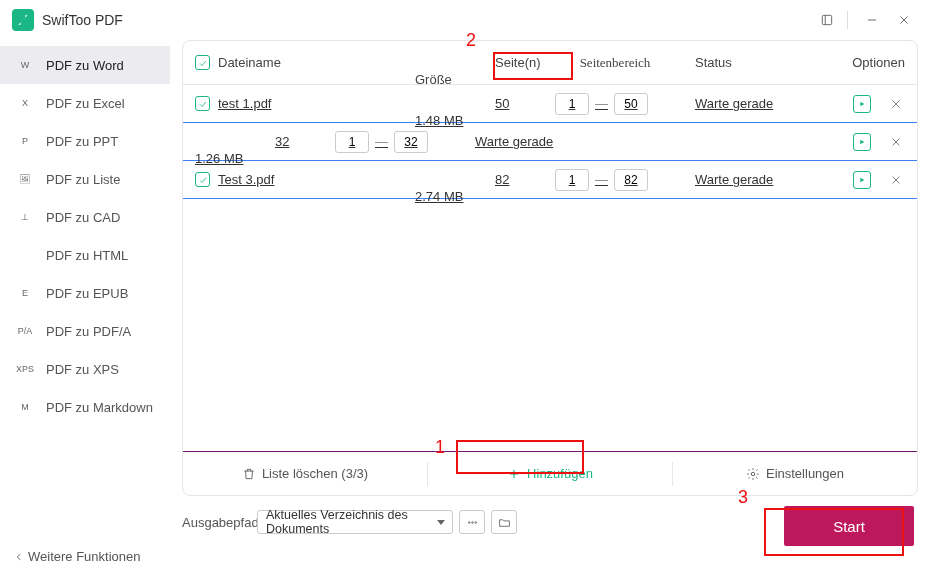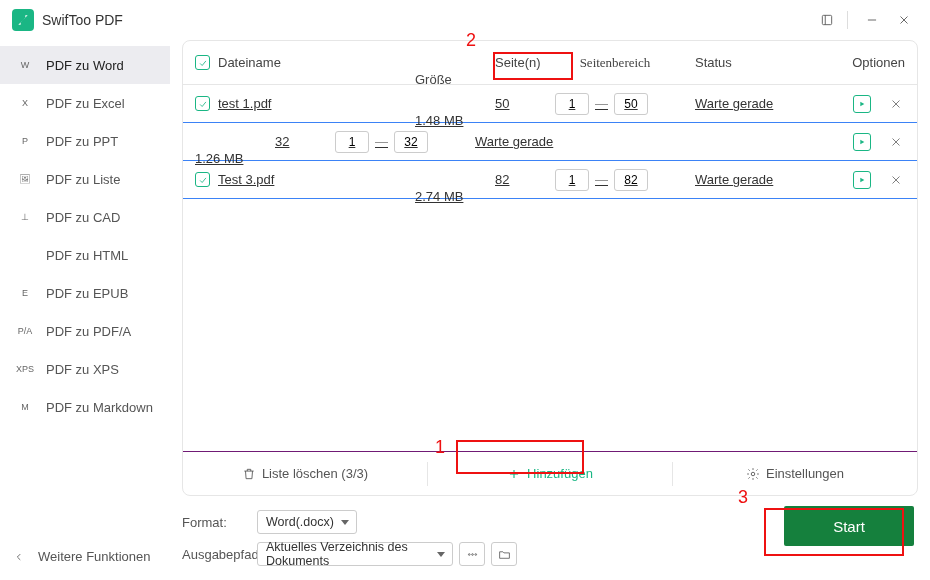"Format:" div.brow { html: <div> <span>Format:</span> <div> <span>Word(.docx)</span> </div> </div> -> none }
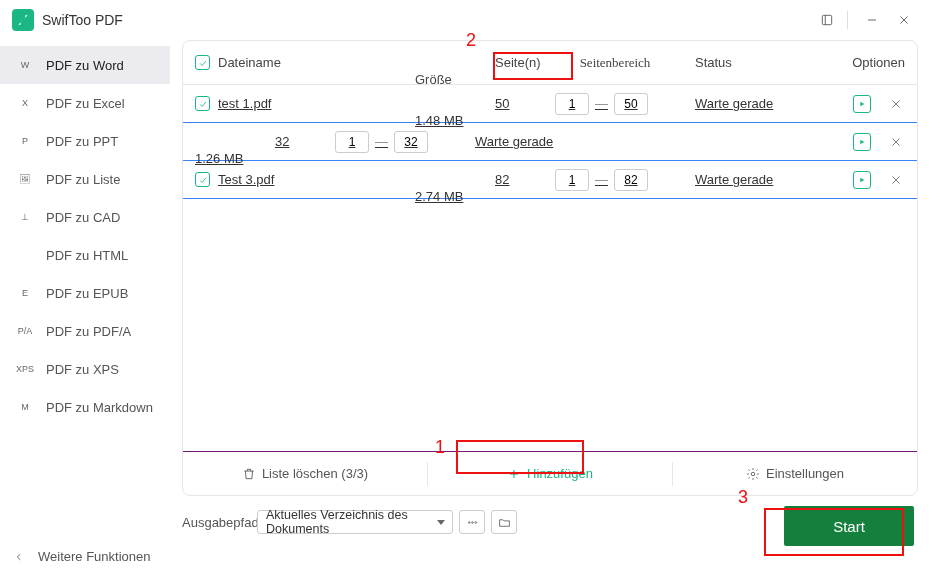"Start" .startbtn { background: #15803d -> #be185d }
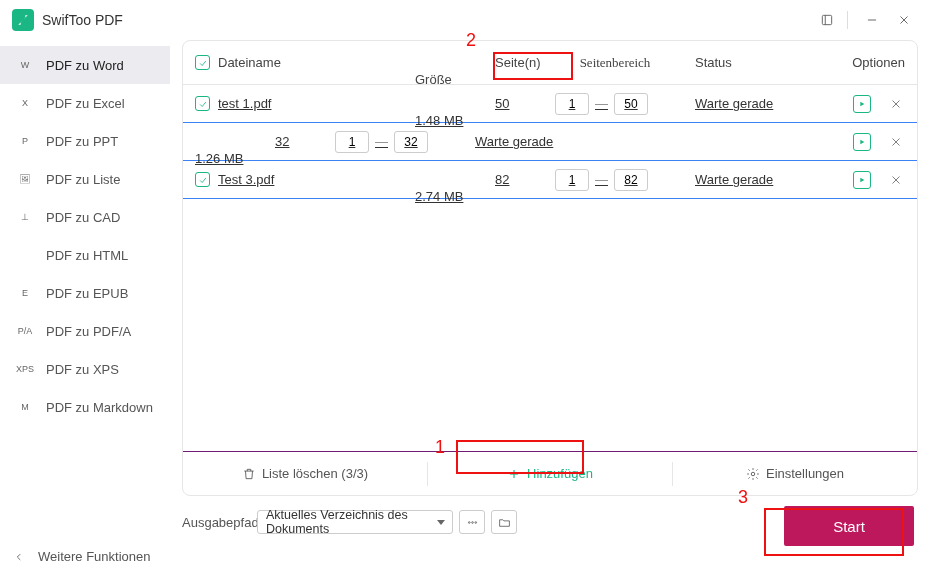"Weitere Funktionen" .sidebar-bottom { gap: 14px -> 4px }
